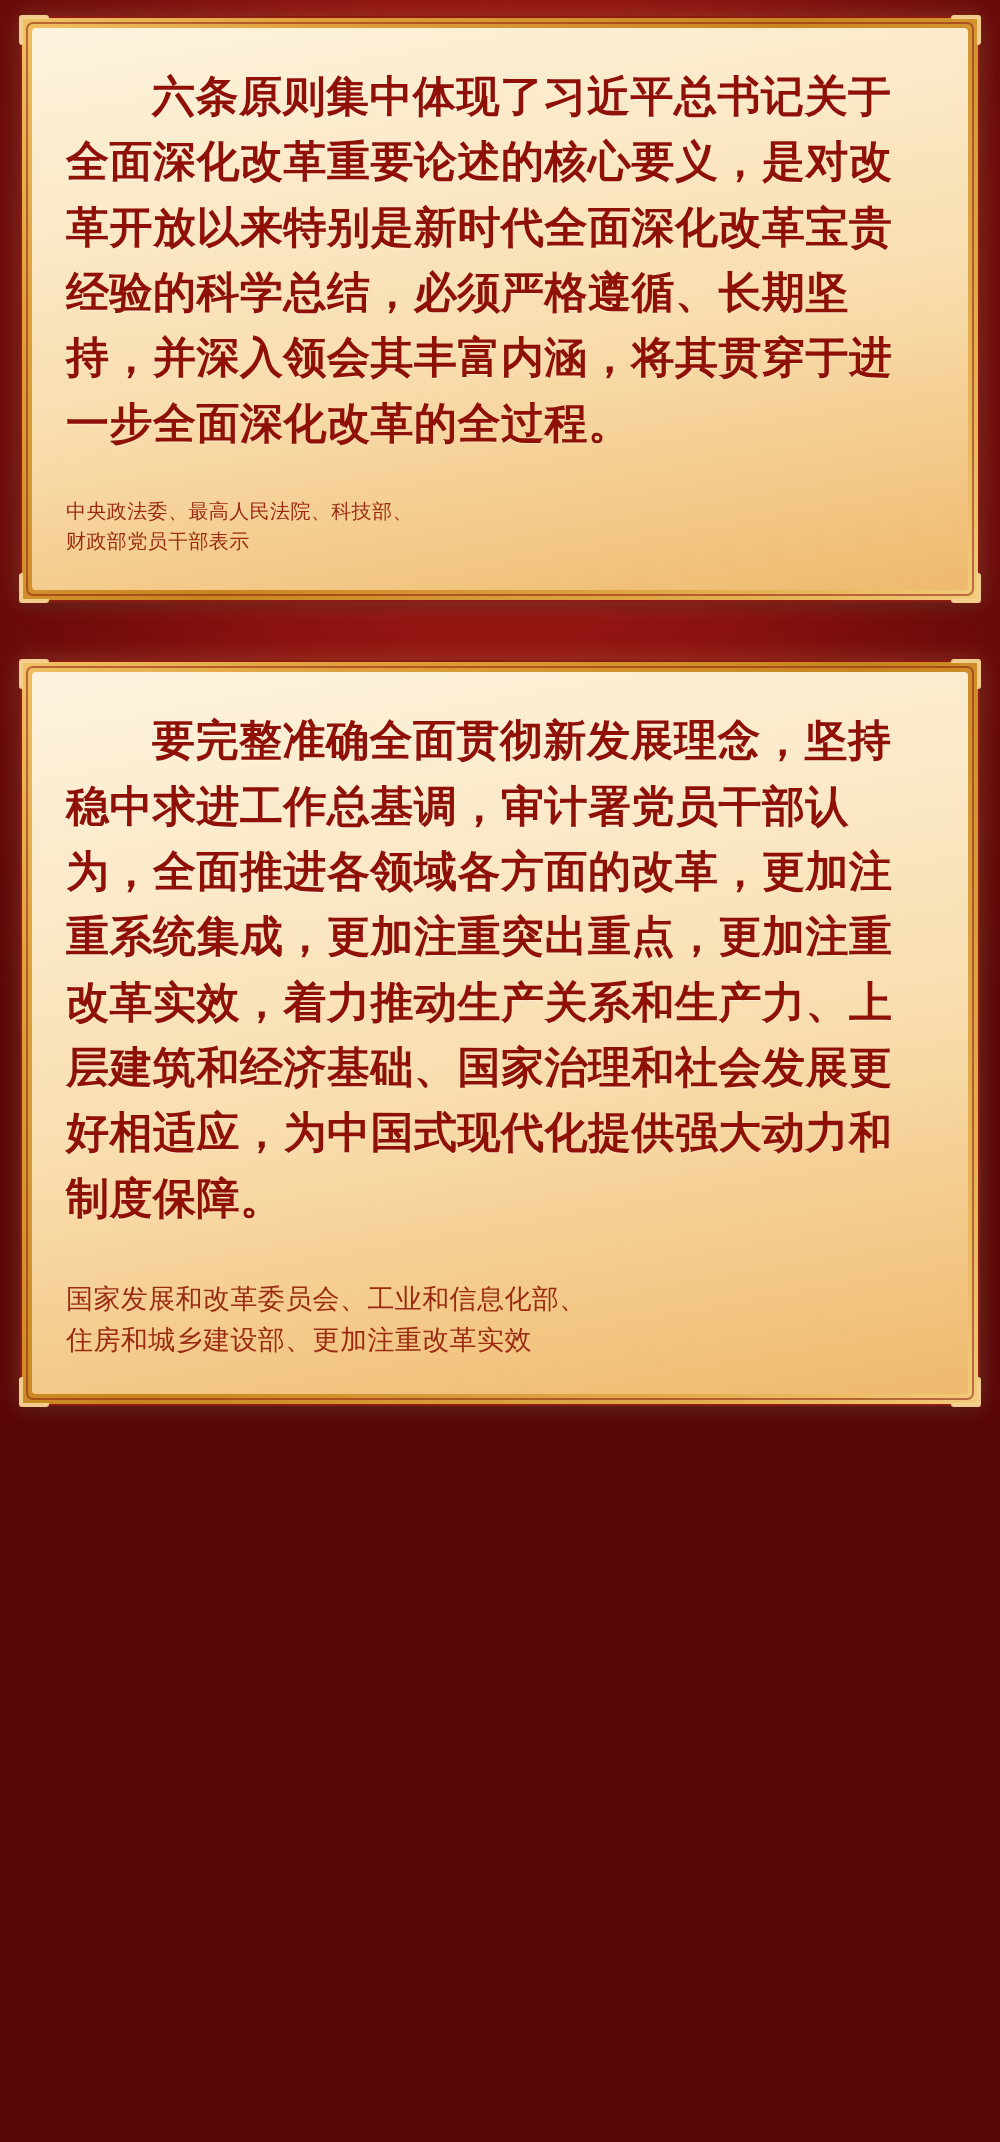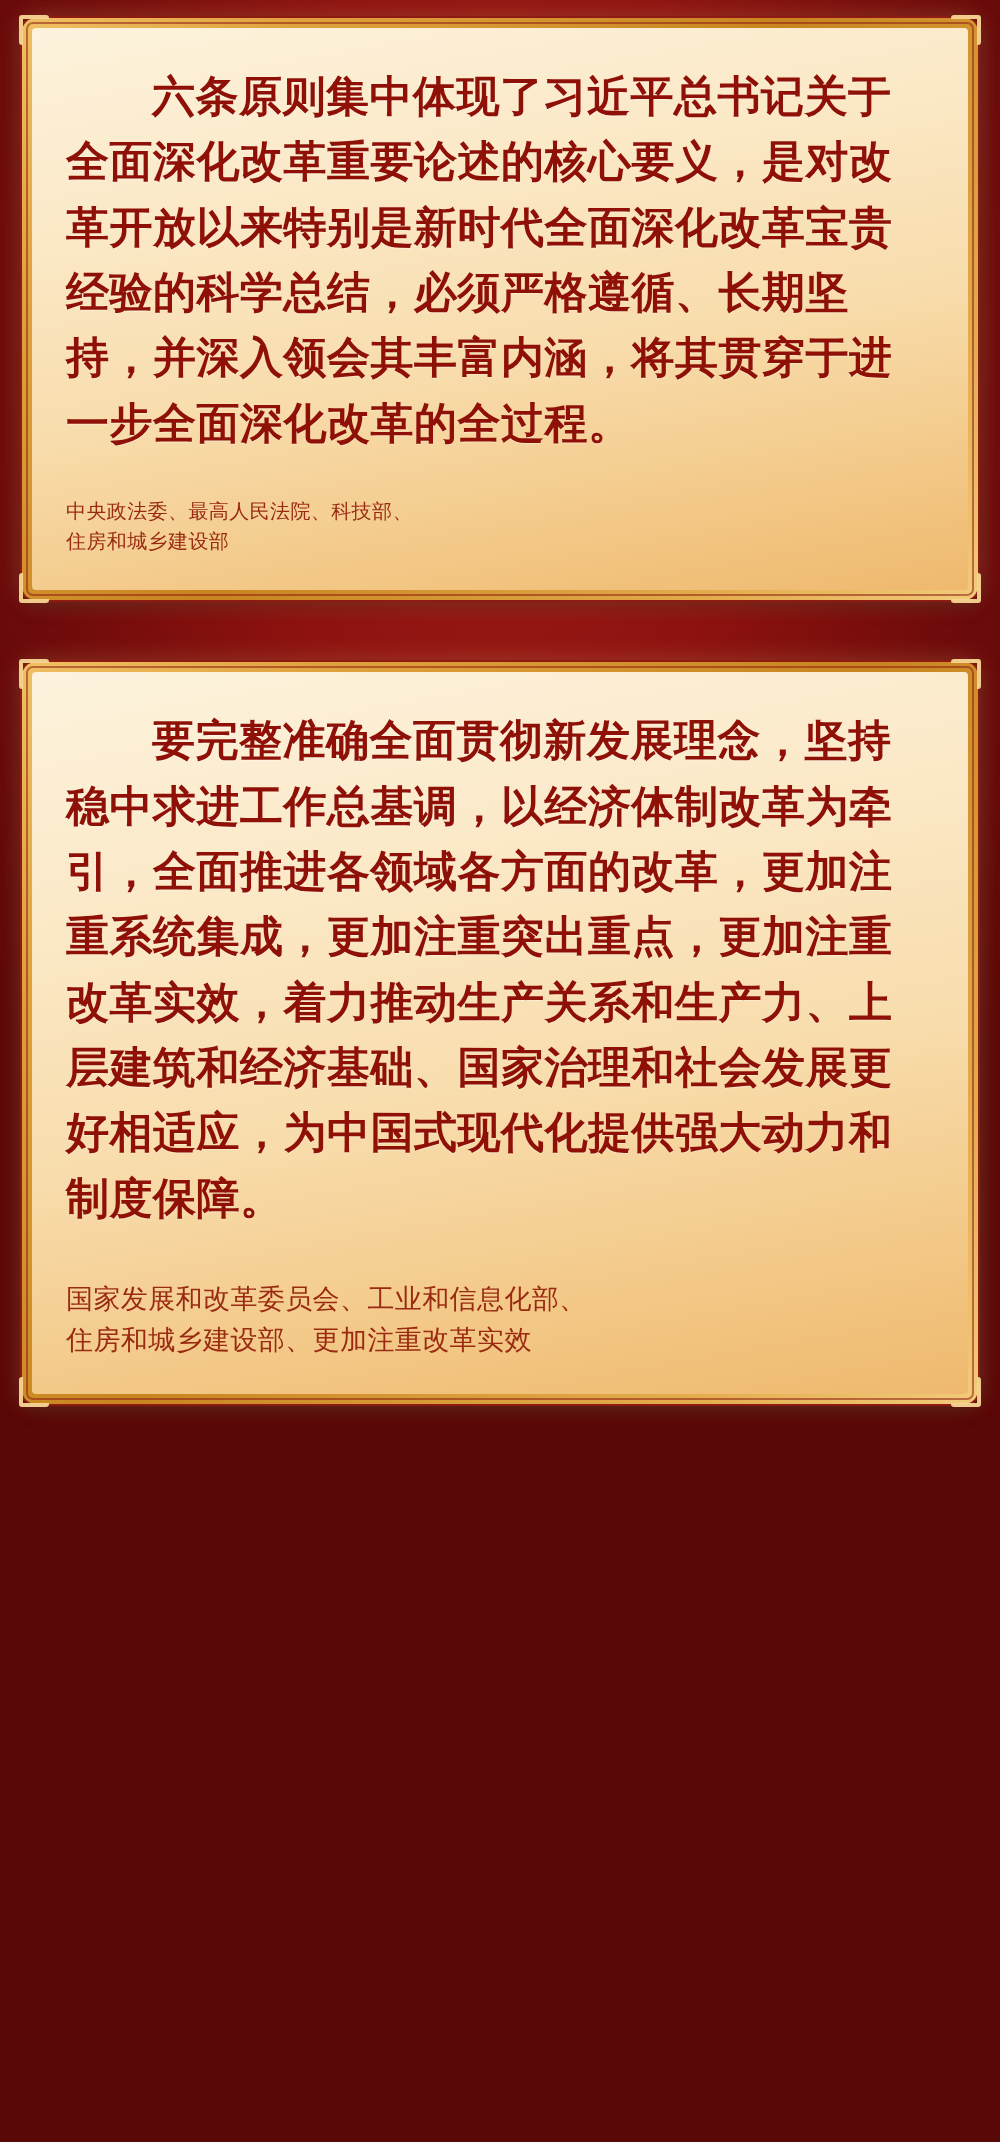"六条原则集中体现了习近平总书记关于全面深化改革重要论述的核心要义，是对改革开放以" .card { border-radius: 14px -> 2px }
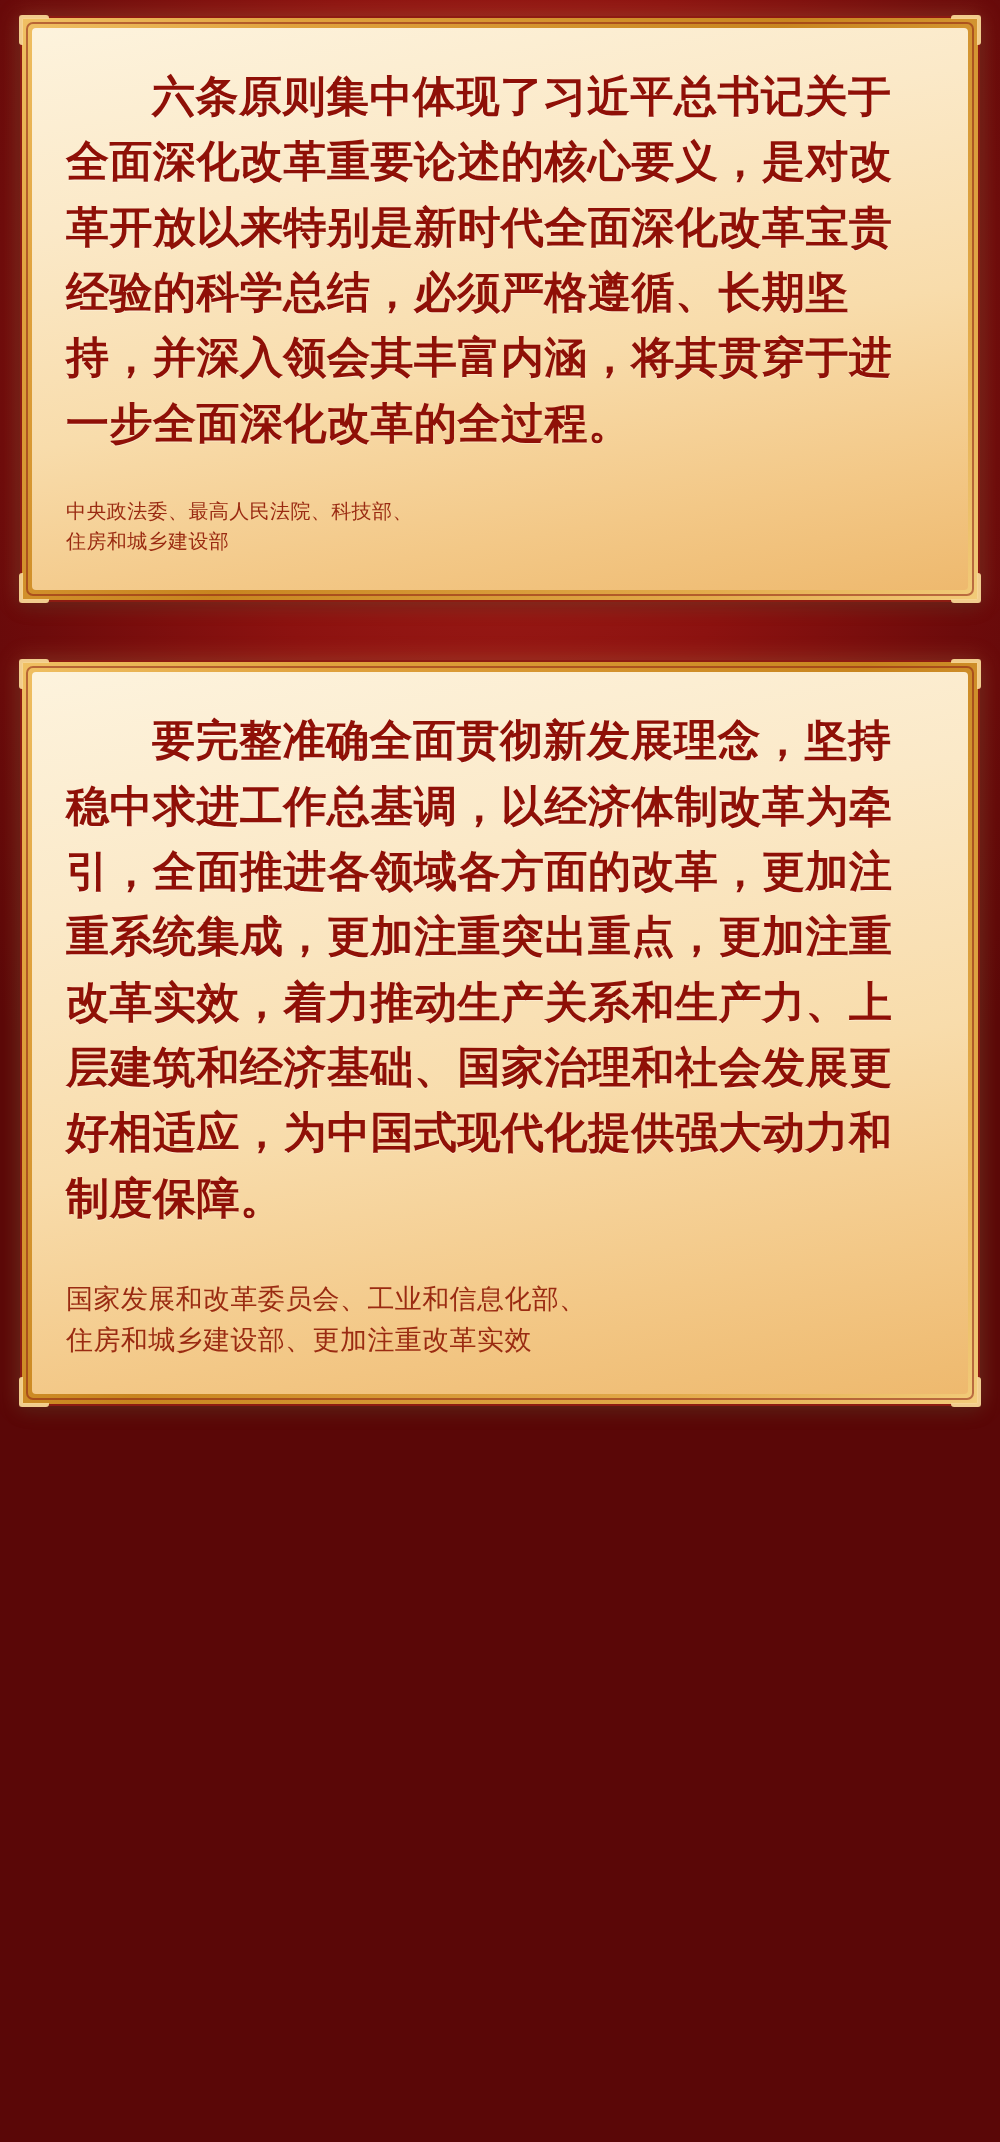"住房和城乡建设部" span.line { text: 住房和城乡建设部 -> 财政部党员干部表示 }
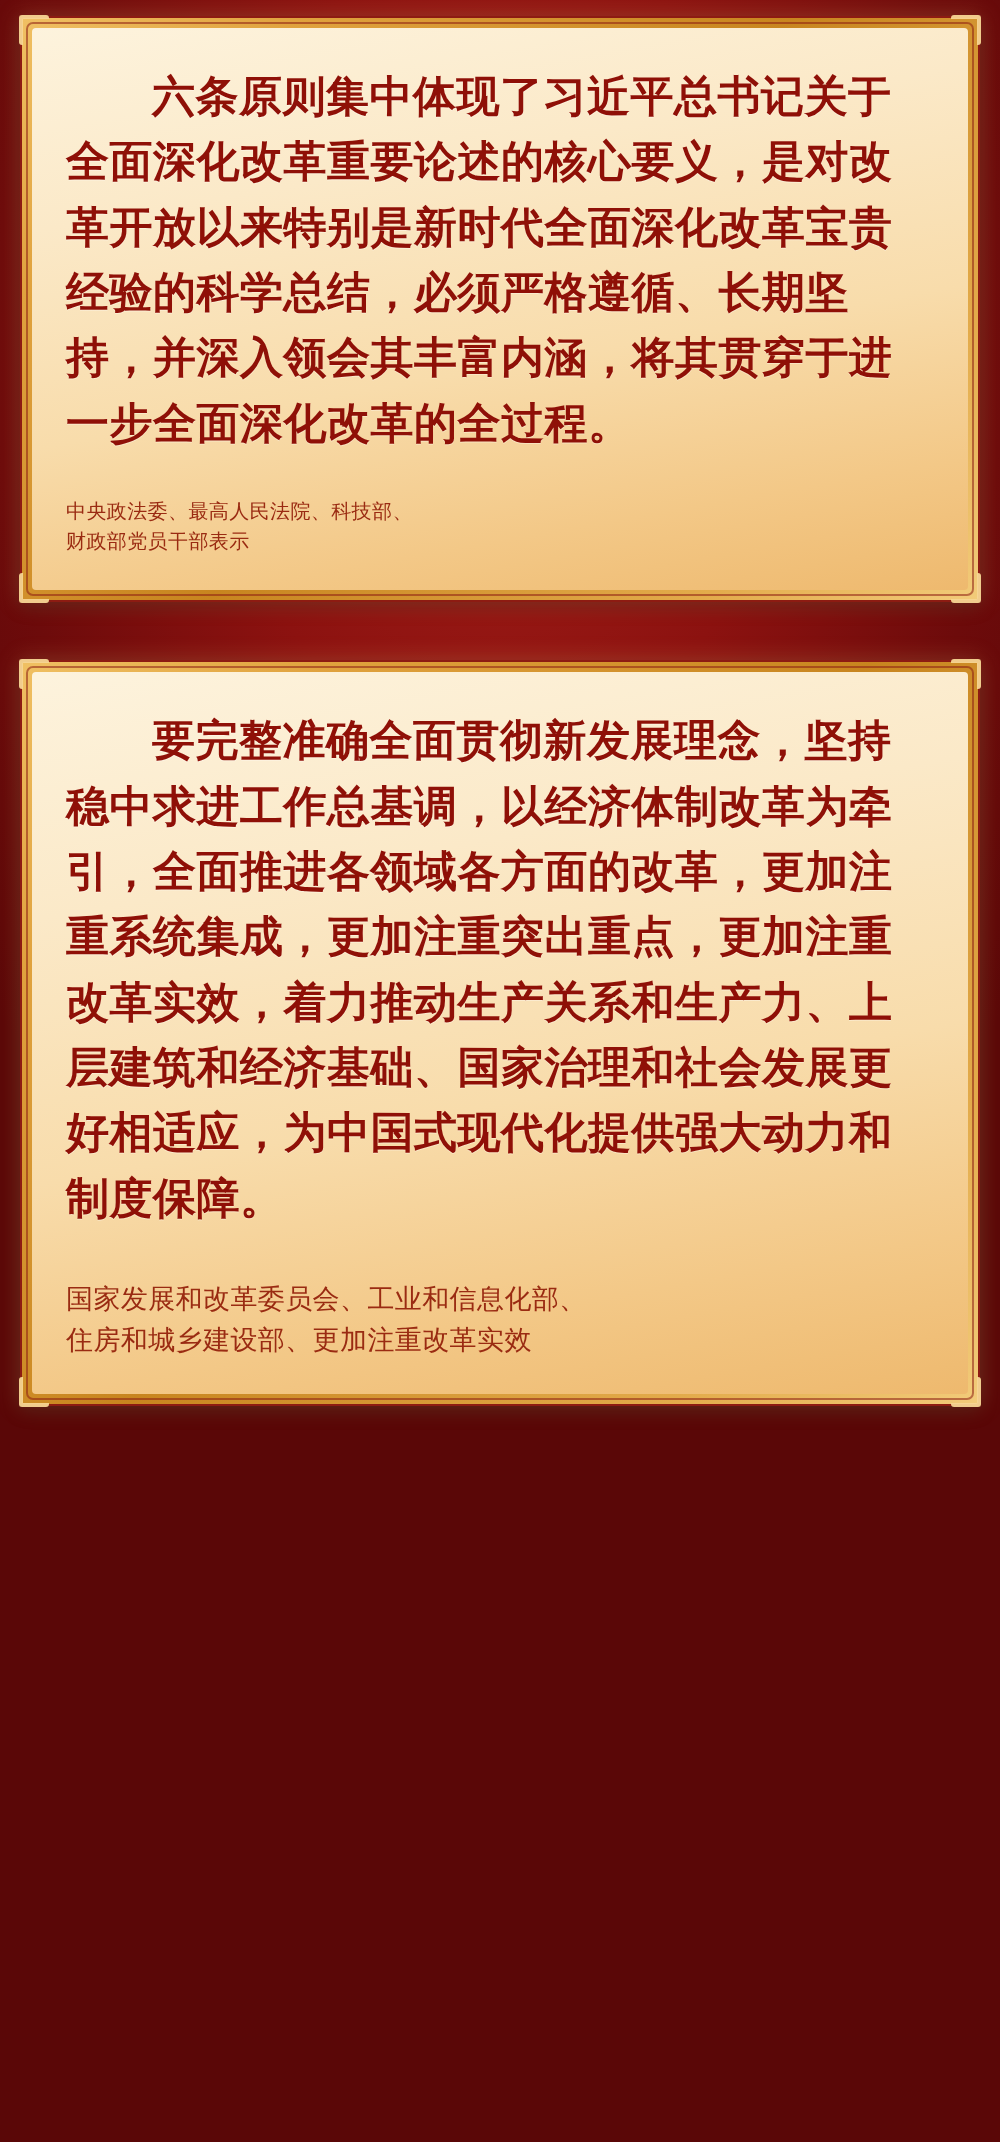"要完整准确全面贯彻新发展理念，坚持稳中求进工作总基调，以经济体制改革为牵引，全面" p.quote-body { text: 以经济体制改革为牵引 -> 审计署党员干部认为 }
